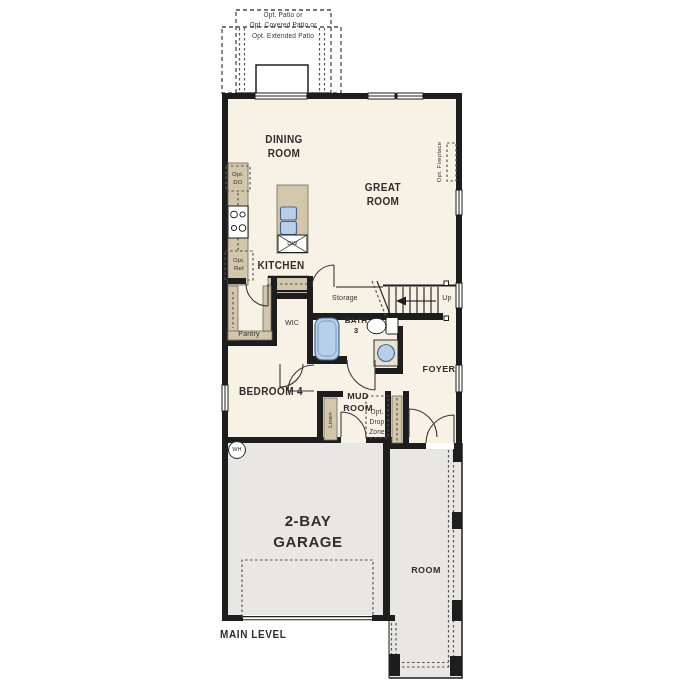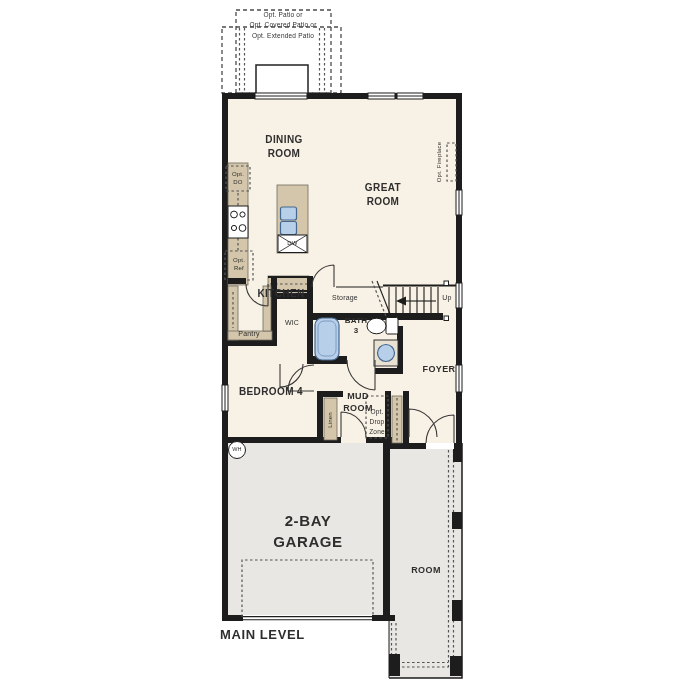"KITCHEN" div.lbl { margin-top: 28px -> none }
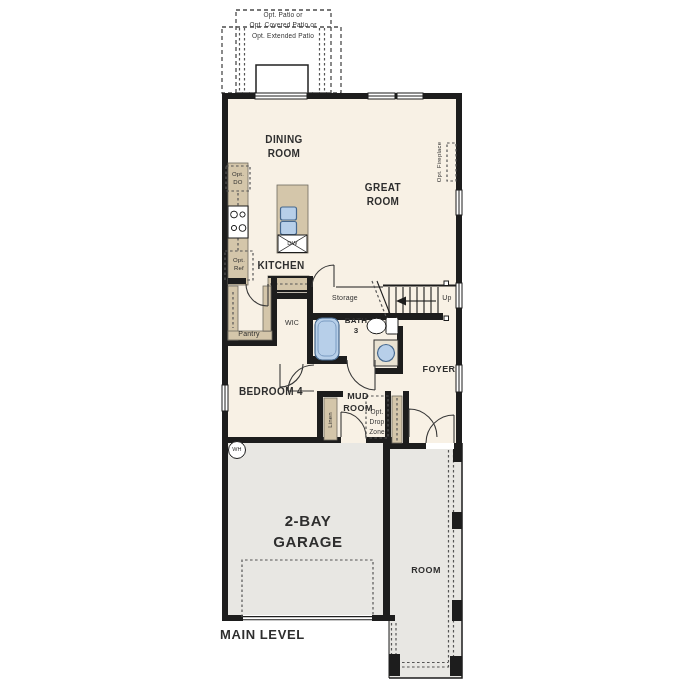"MAIN LEVEL" .s13 { font-size: 13px -> 10px }
